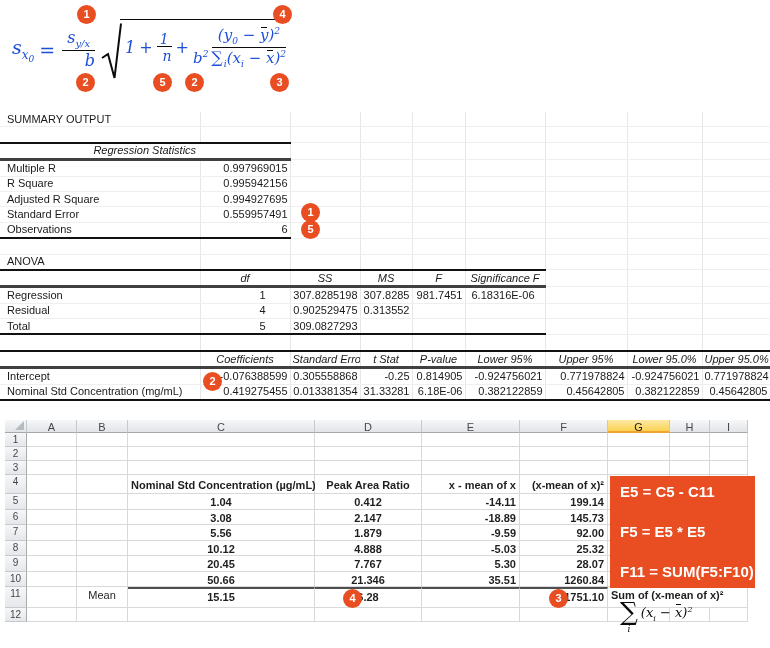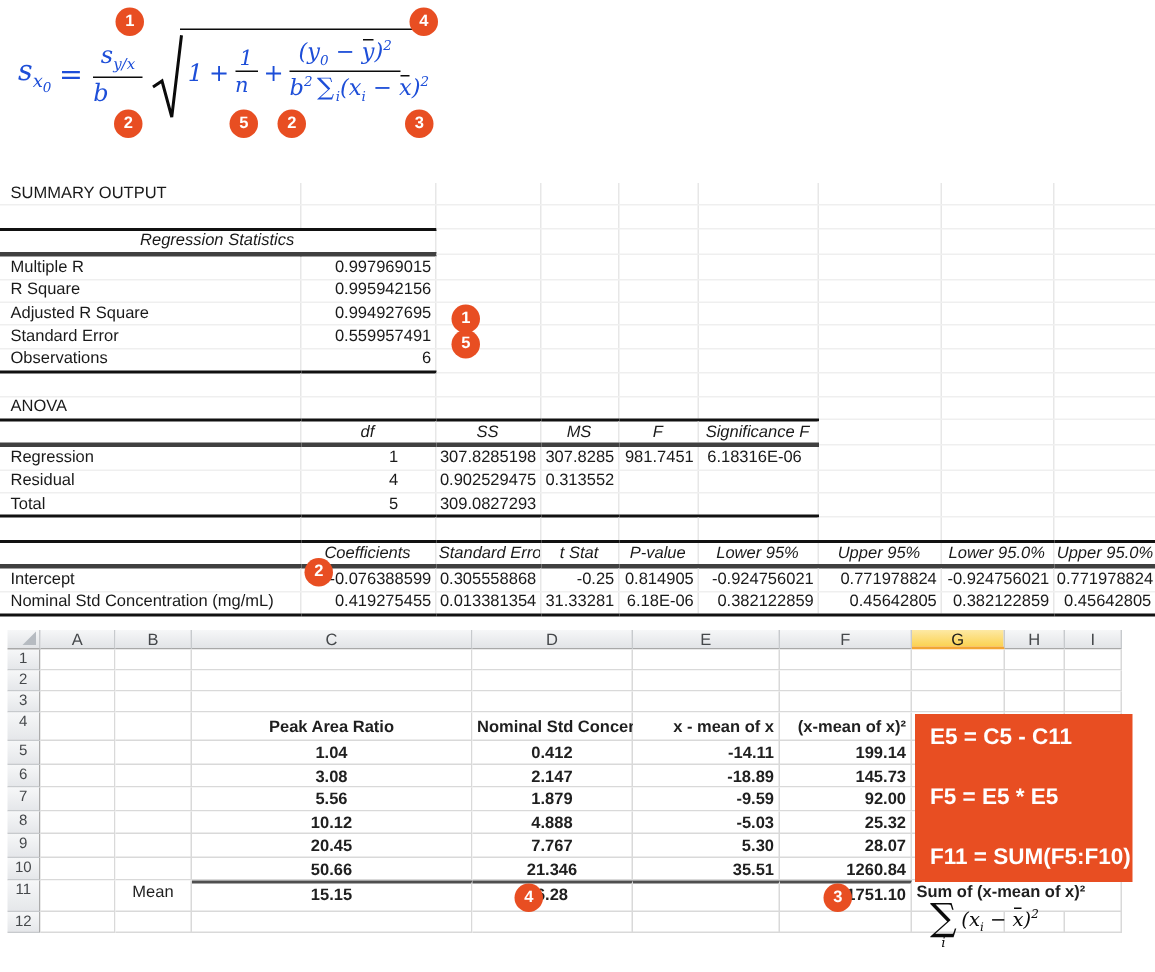"sy/x" .frac { align-items: flex-start -> flex-end }
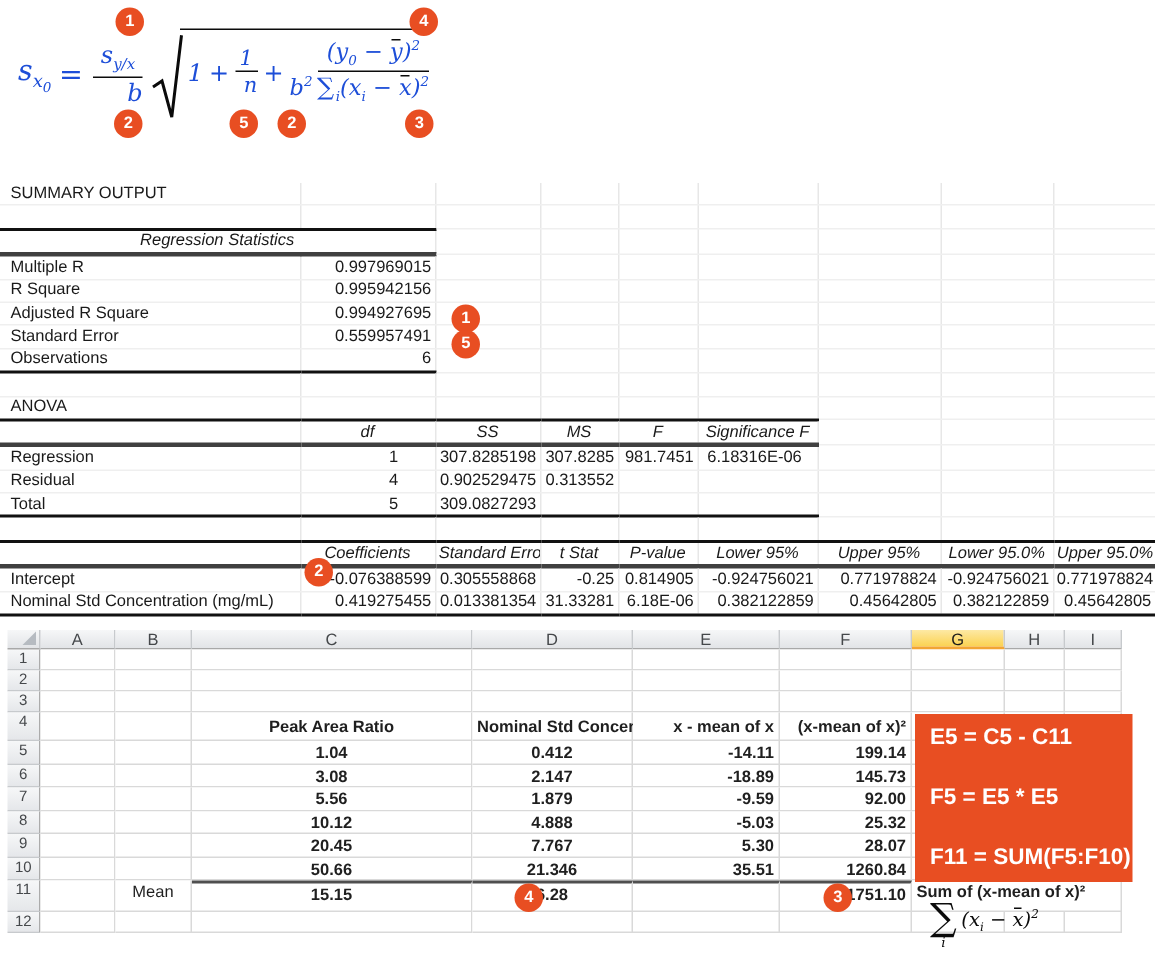"SUMMARY OUTPUT" .reg { top: 122px -> 112px }
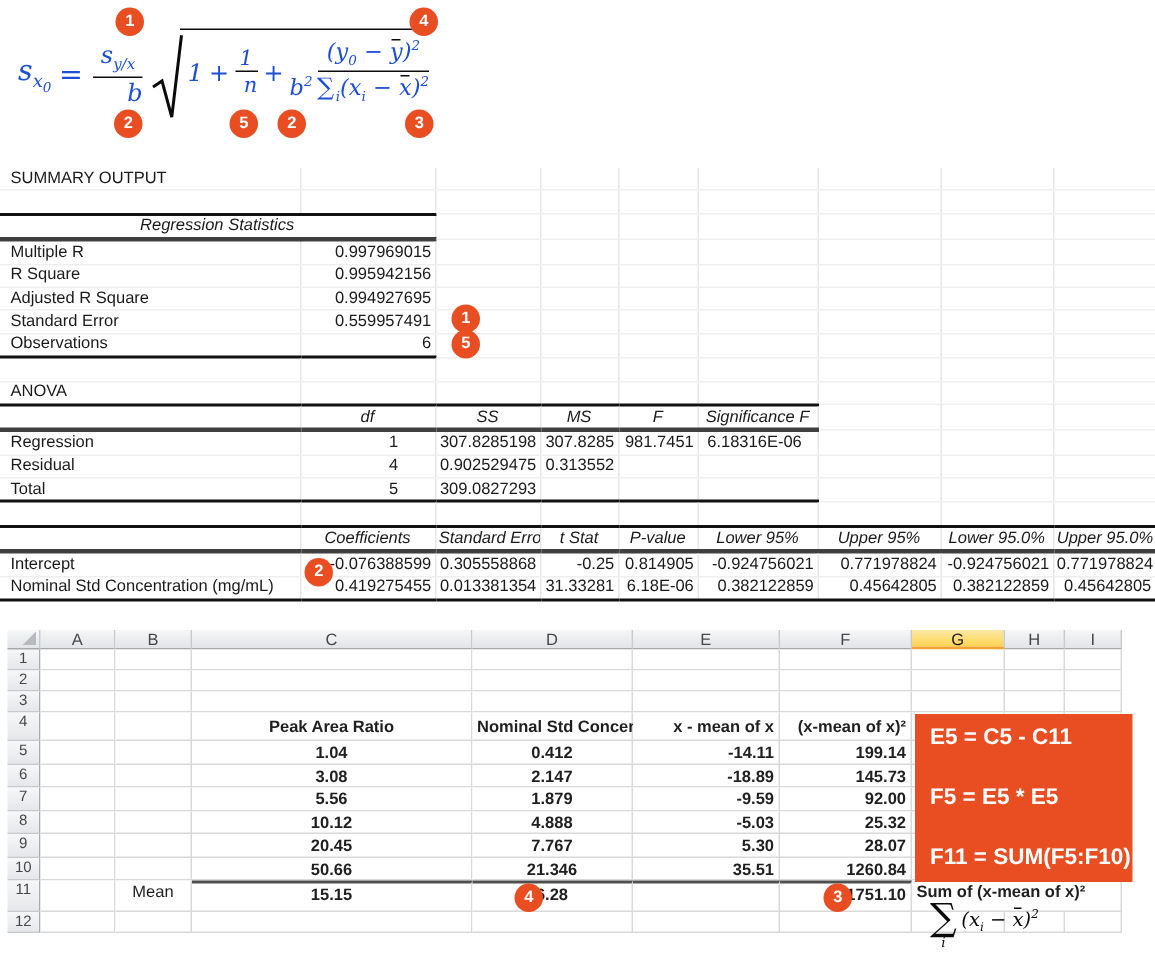"Peak Area Ratio" div.cell { order: before "Nominal Std Concentration (µg/mL)" -> after "Nominal Std Concentration (µg/mL)" }
